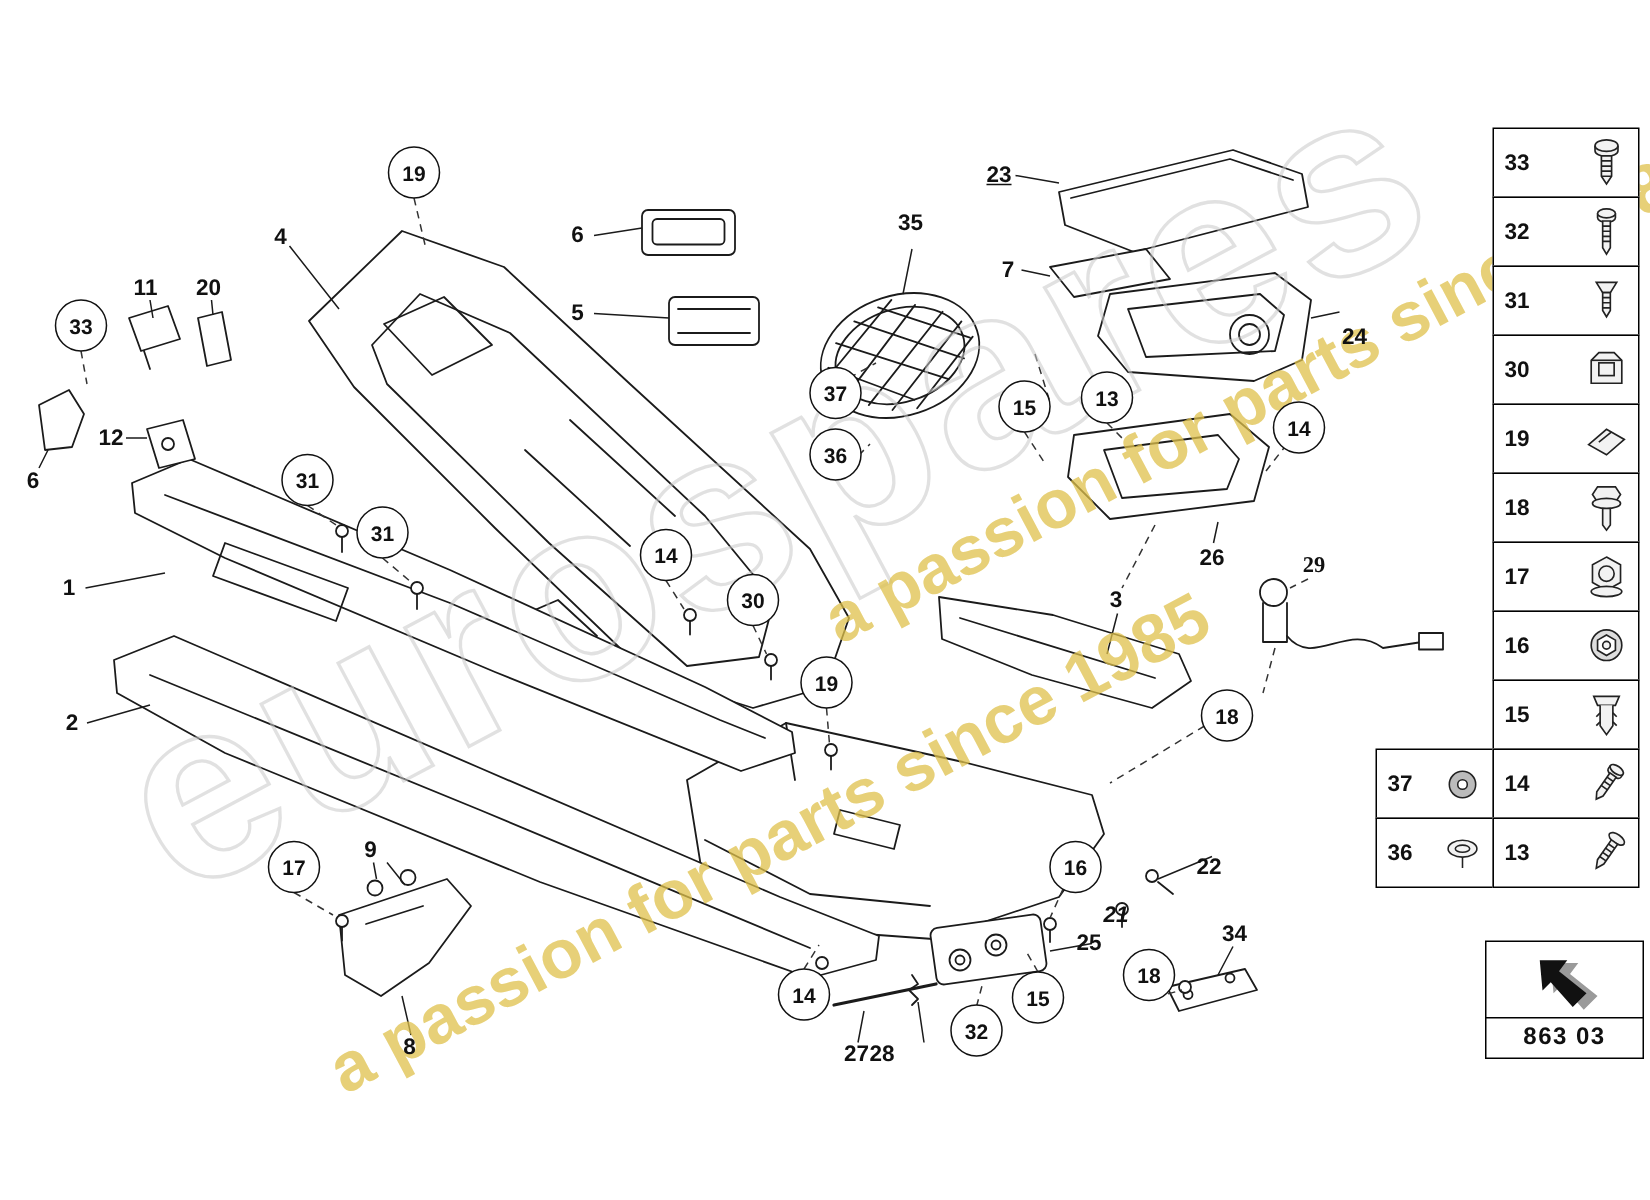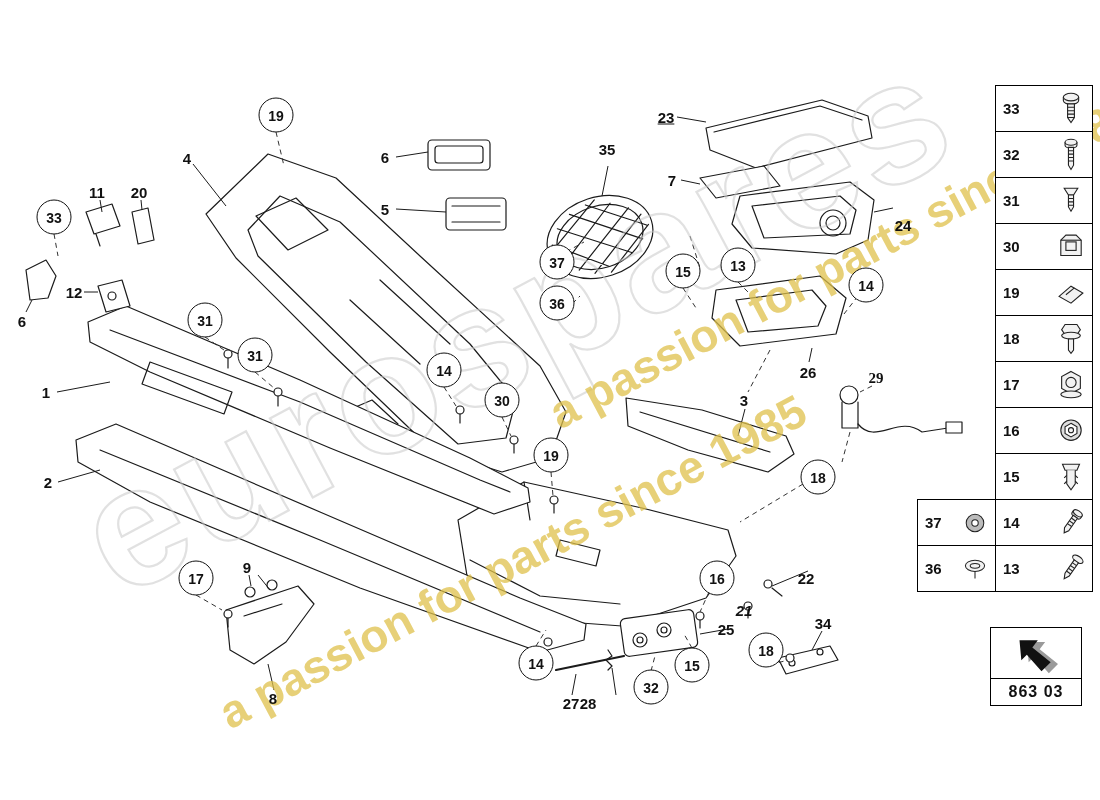"863 03" .infobox { width: 92px -> 106px }
